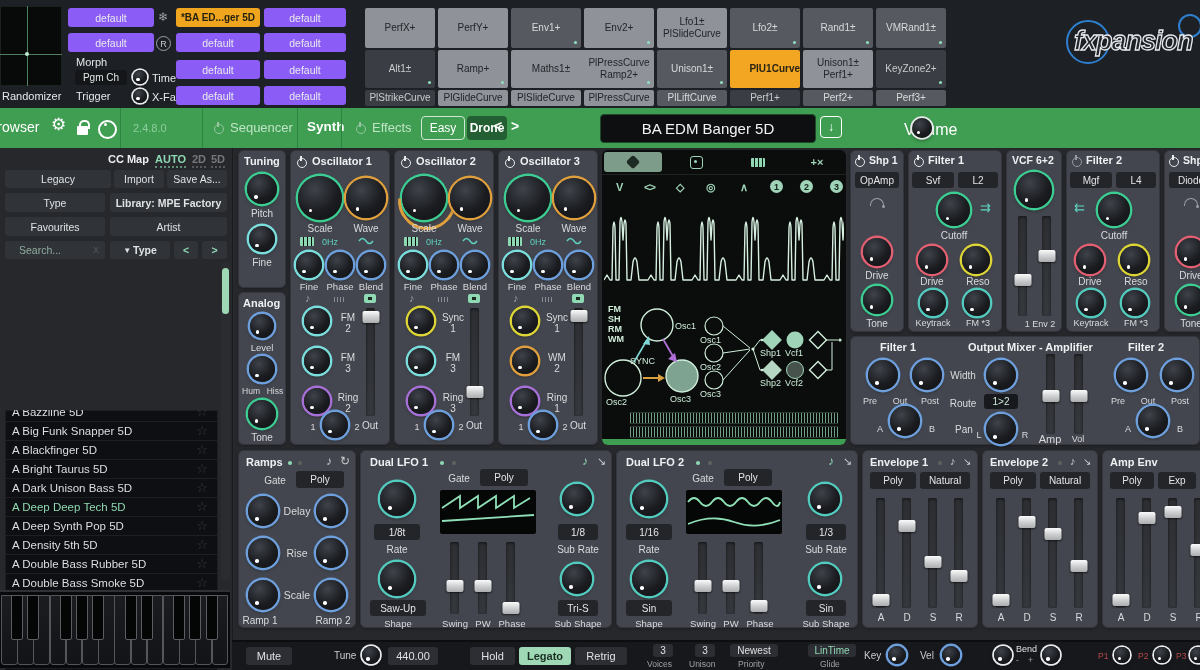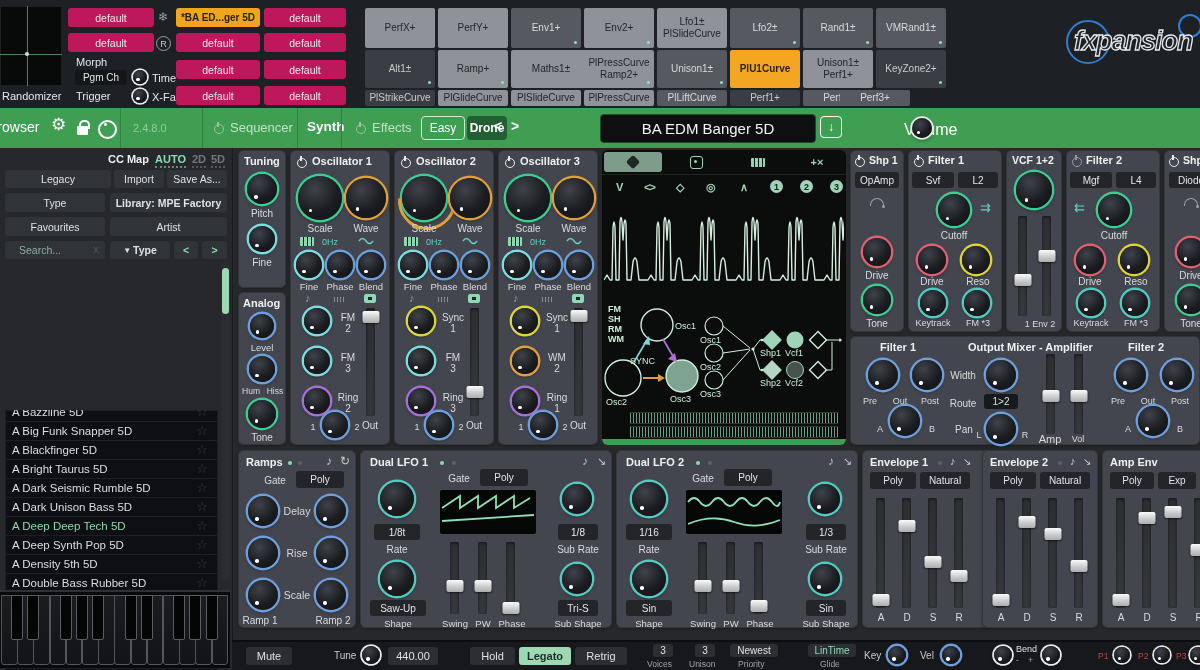"default" .slotbtn { background: #be185d -> #8b5cf6 }
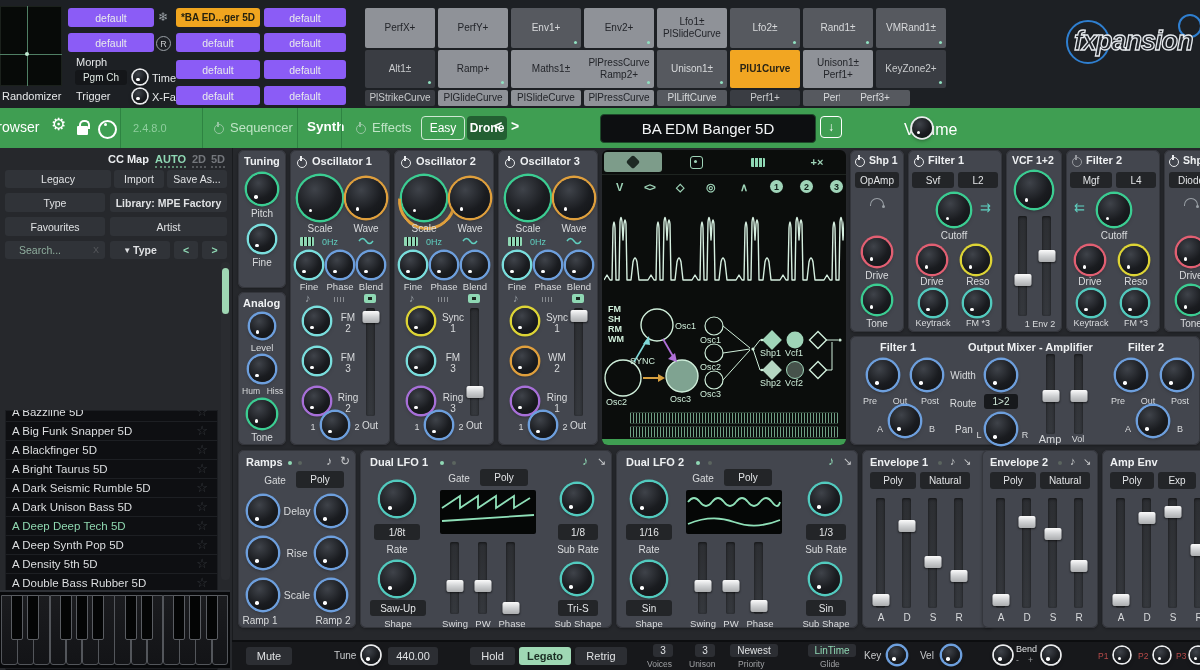"PlU1Curve" .mg.orange { align-items: none -> flex-end }
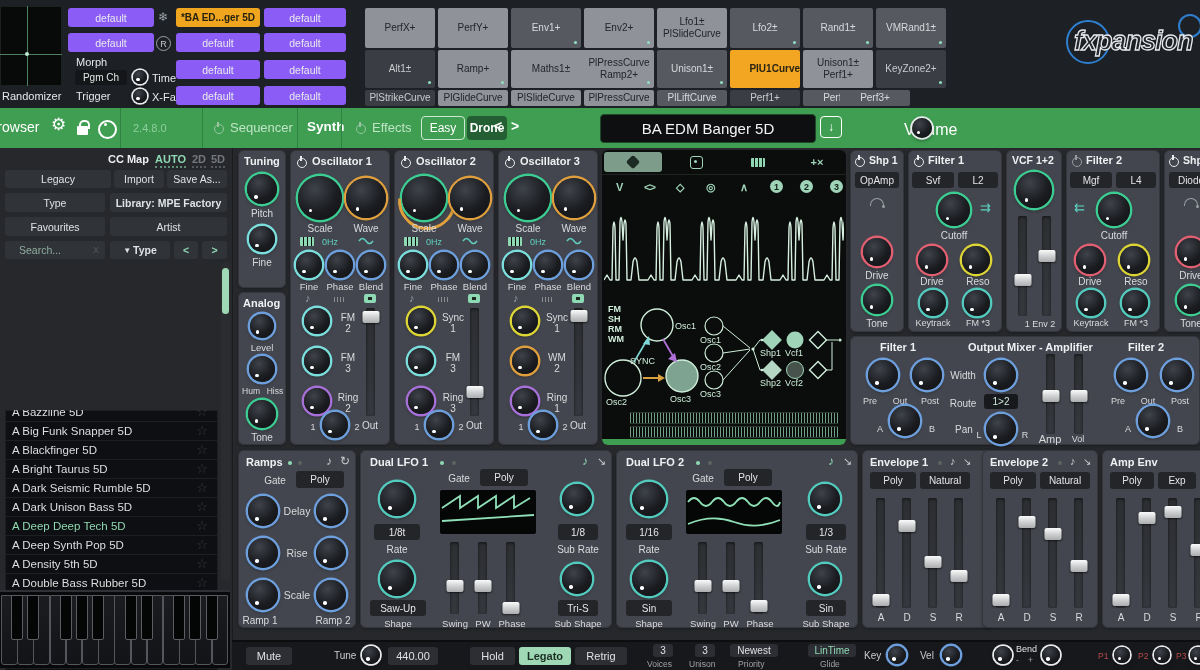"Perf3+" div.mg { left: 840px -> 876px }
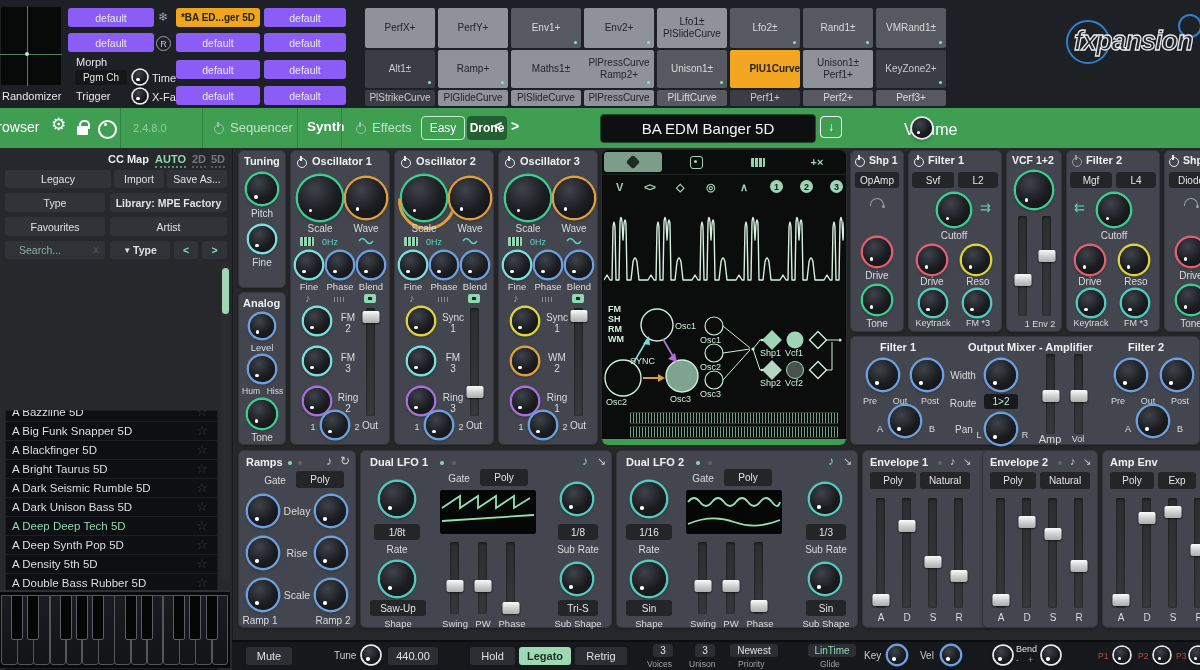"VCF 1+2" div.ttl { text: 1+2 -> 6+2 }
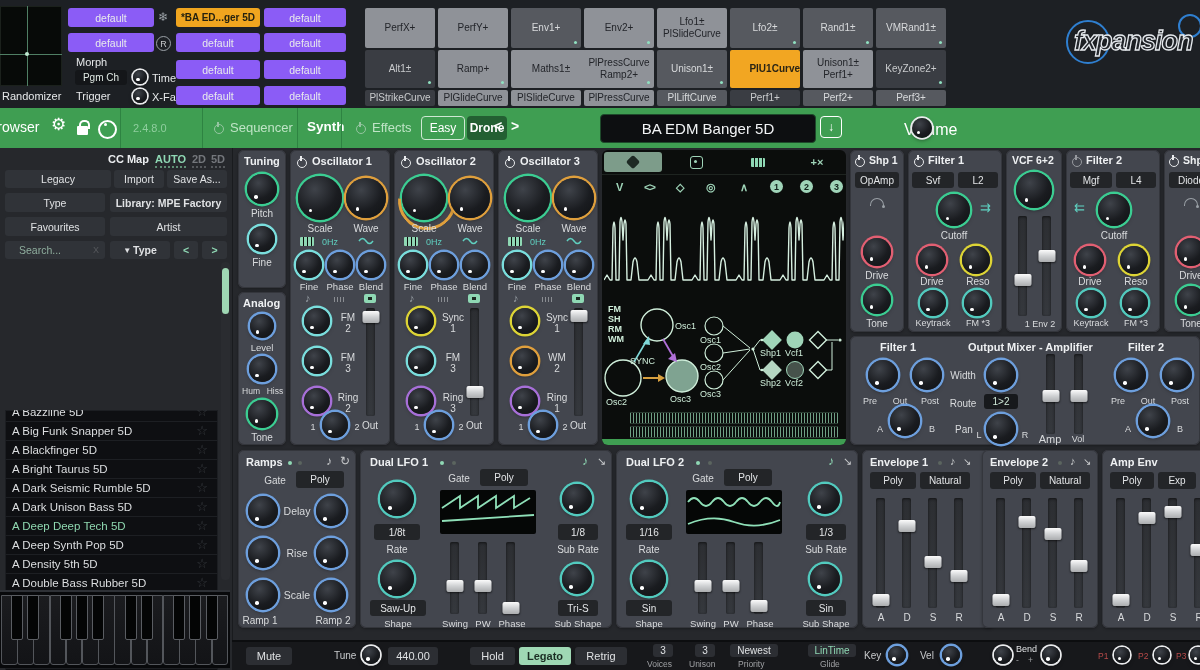"Envelope 1" div.panel { padding-left: 17px -> none }
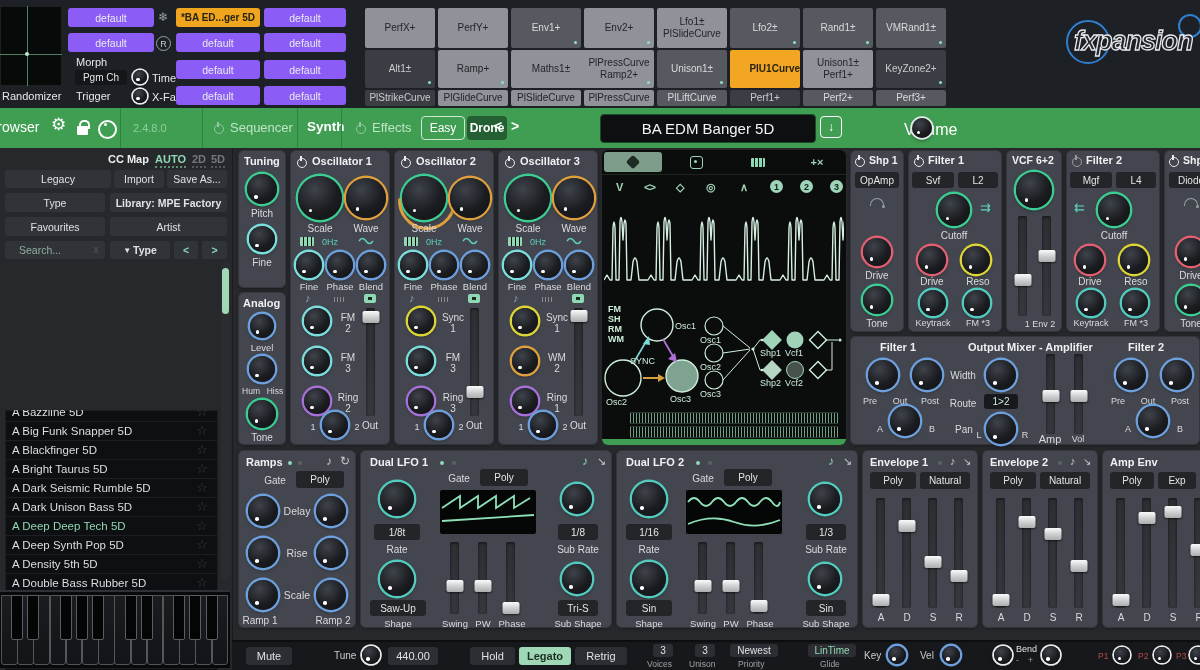"A Dark Seismic Rumble 5D" div.prow { html: <div> <div>A Dark Seismic Rumble 5D</div> <div>☆</div> </div> -> none }
